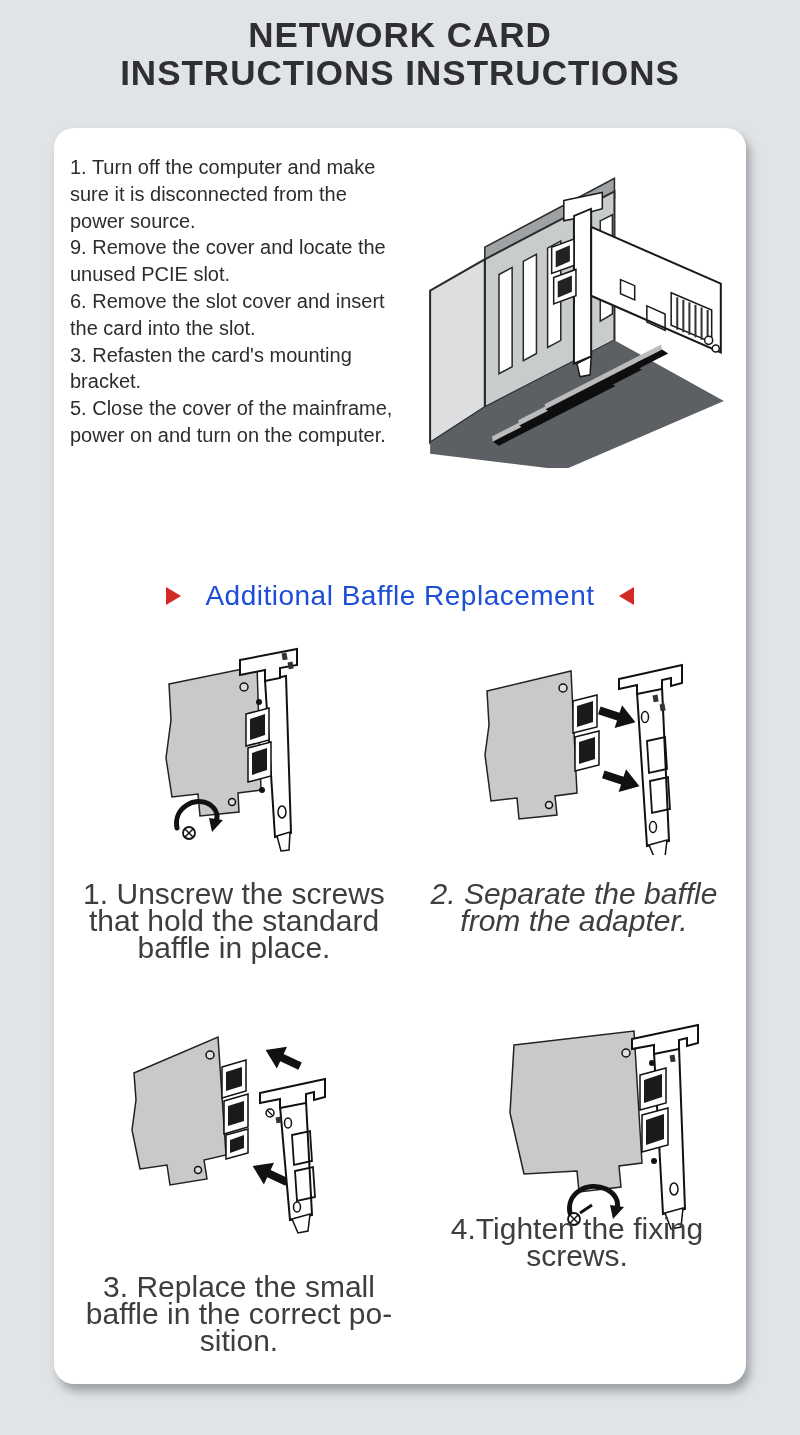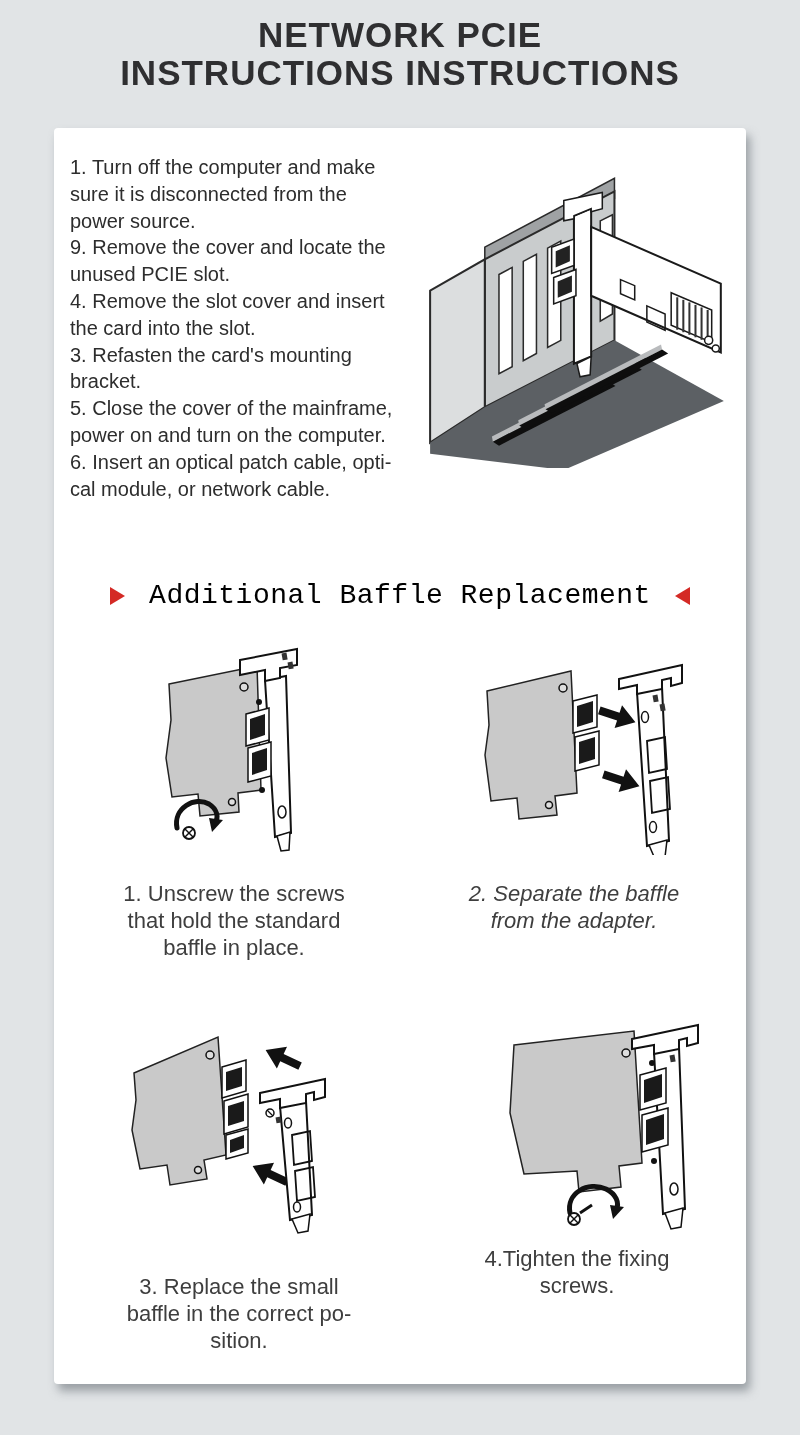"NETWORK PCIE" div { text: PCIE -> CARD }
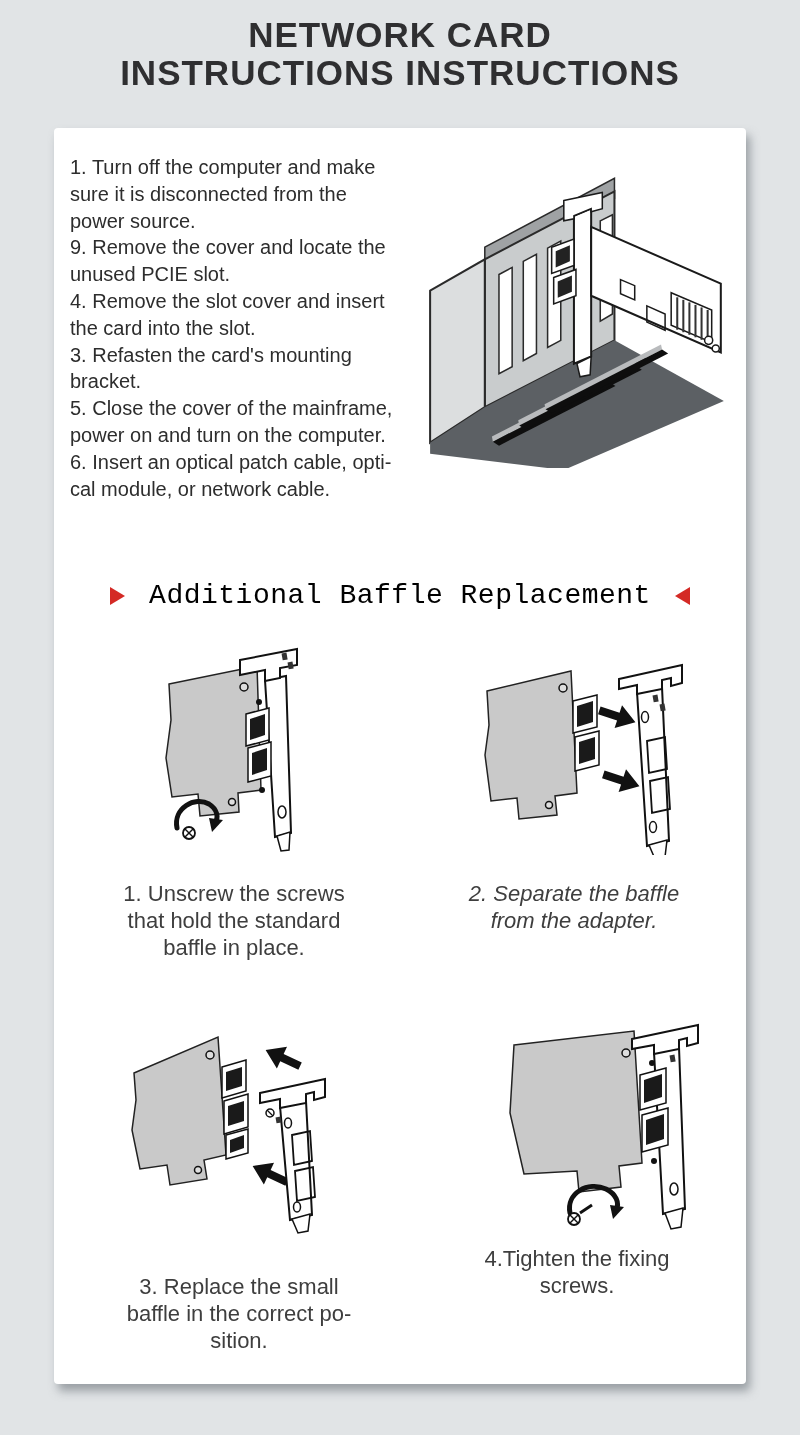"1. Turn off the computer" .card { border-radius: 4px -> 20px }
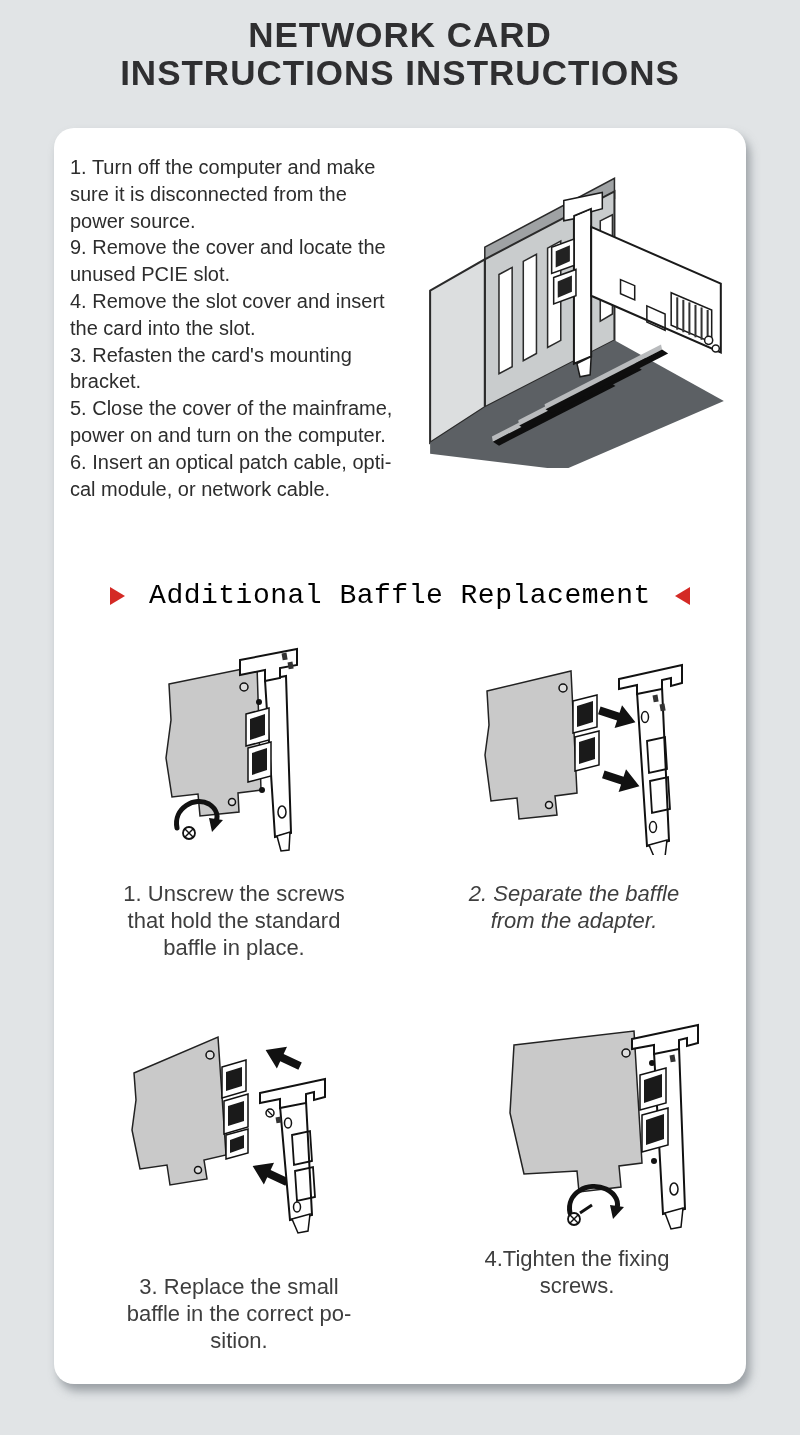"4. Remove the slot cover" div.instr-item { text: 4 -> 6 }
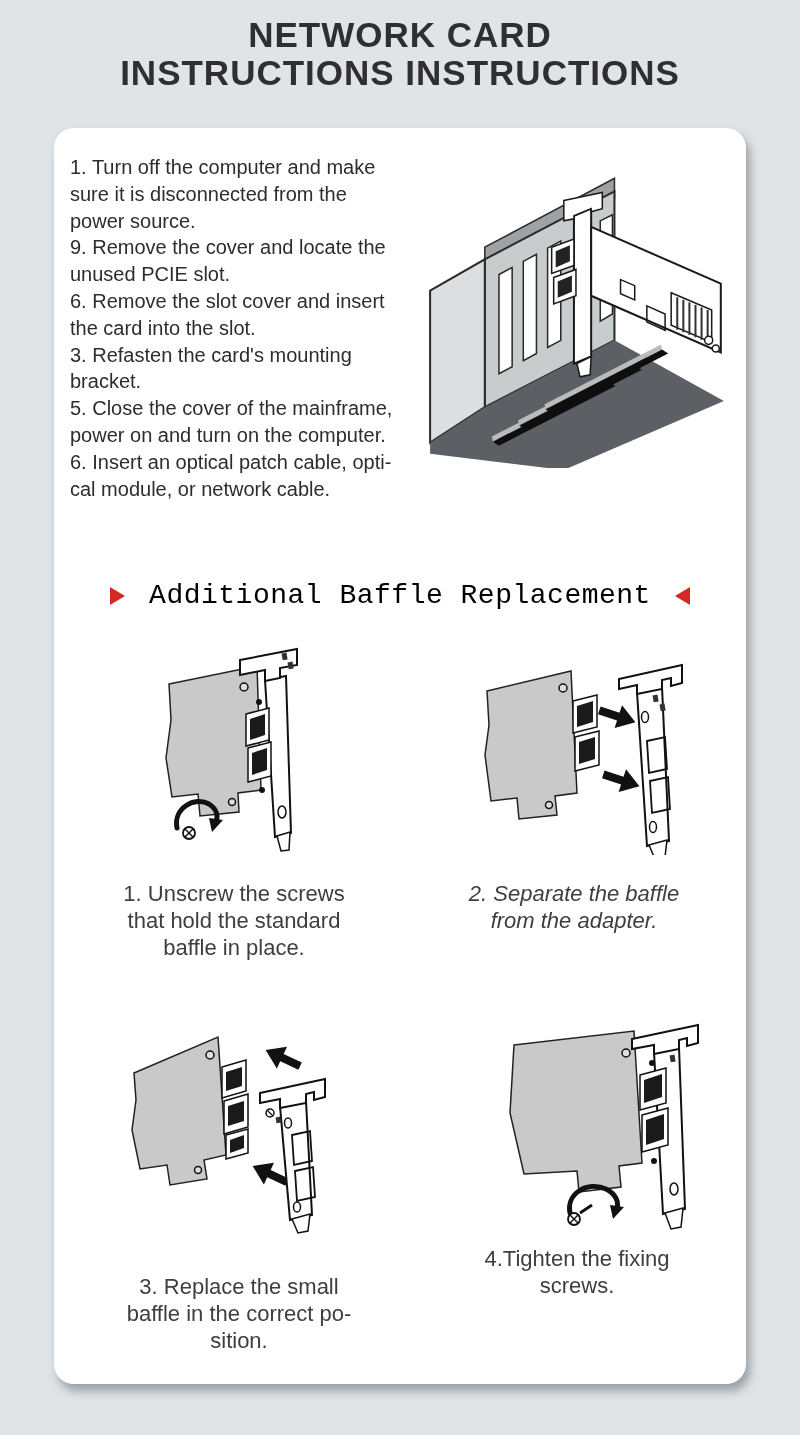"6. Insert an optical patch" div.instr-item { html: <div>6. Insert an optical patch cable, opti- cal module, or network cable.</div> -> none }
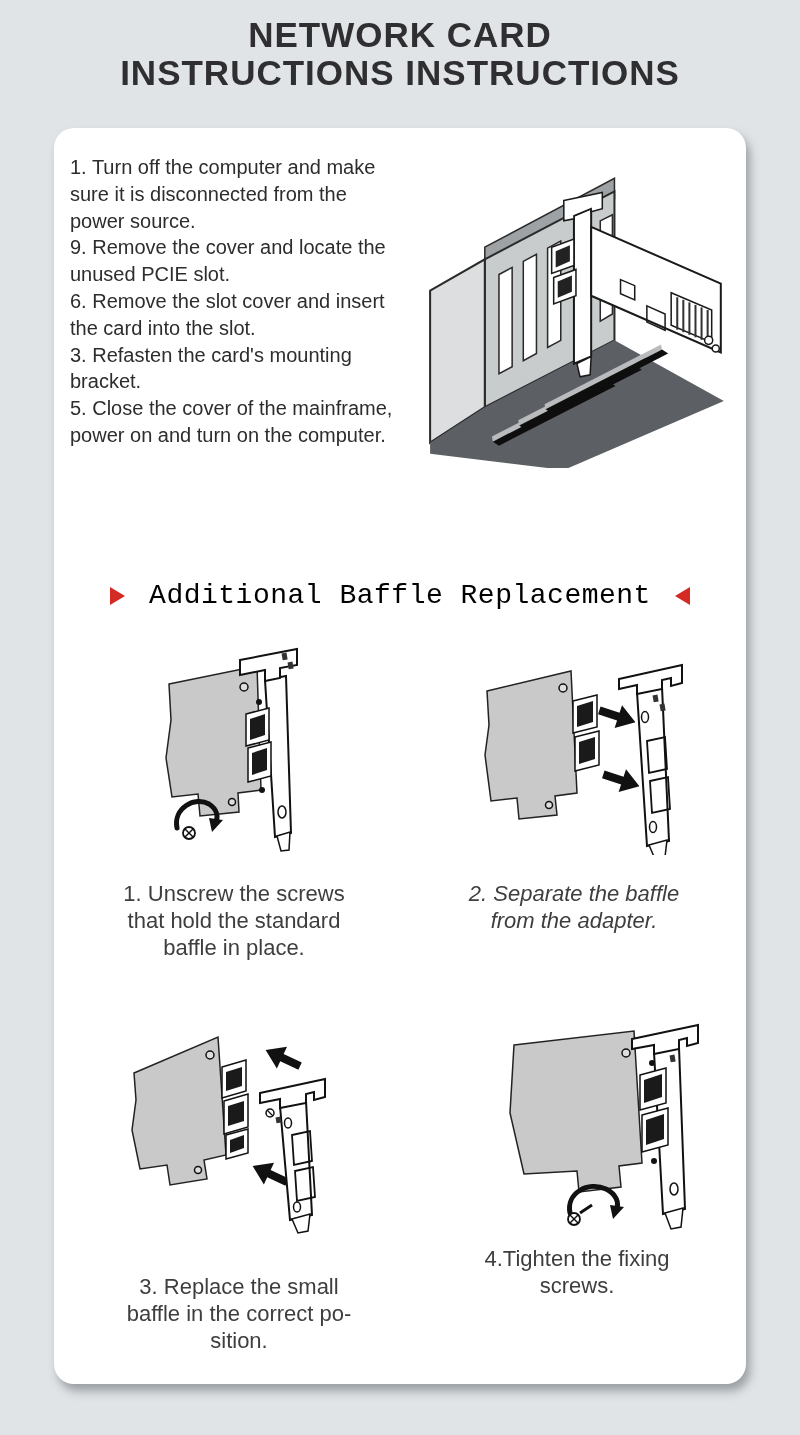"Additional Baffle Replacement" .section-heading .txt { color: #000000 -> #1d4ed8; font-family: Liberation Mono, monospace -> none }
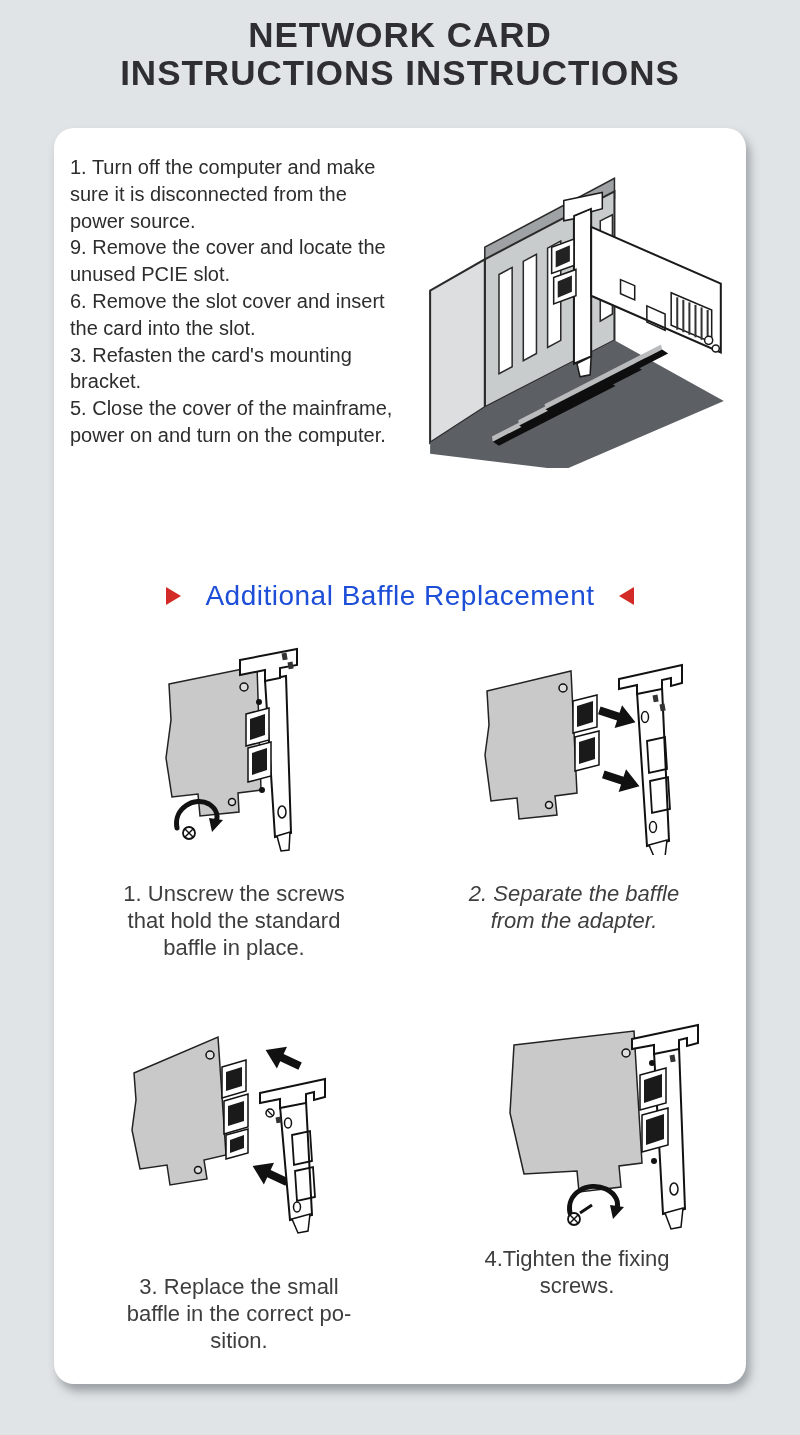"1. Unscrew the screws" .caption { font-size: 22px -> 30px }
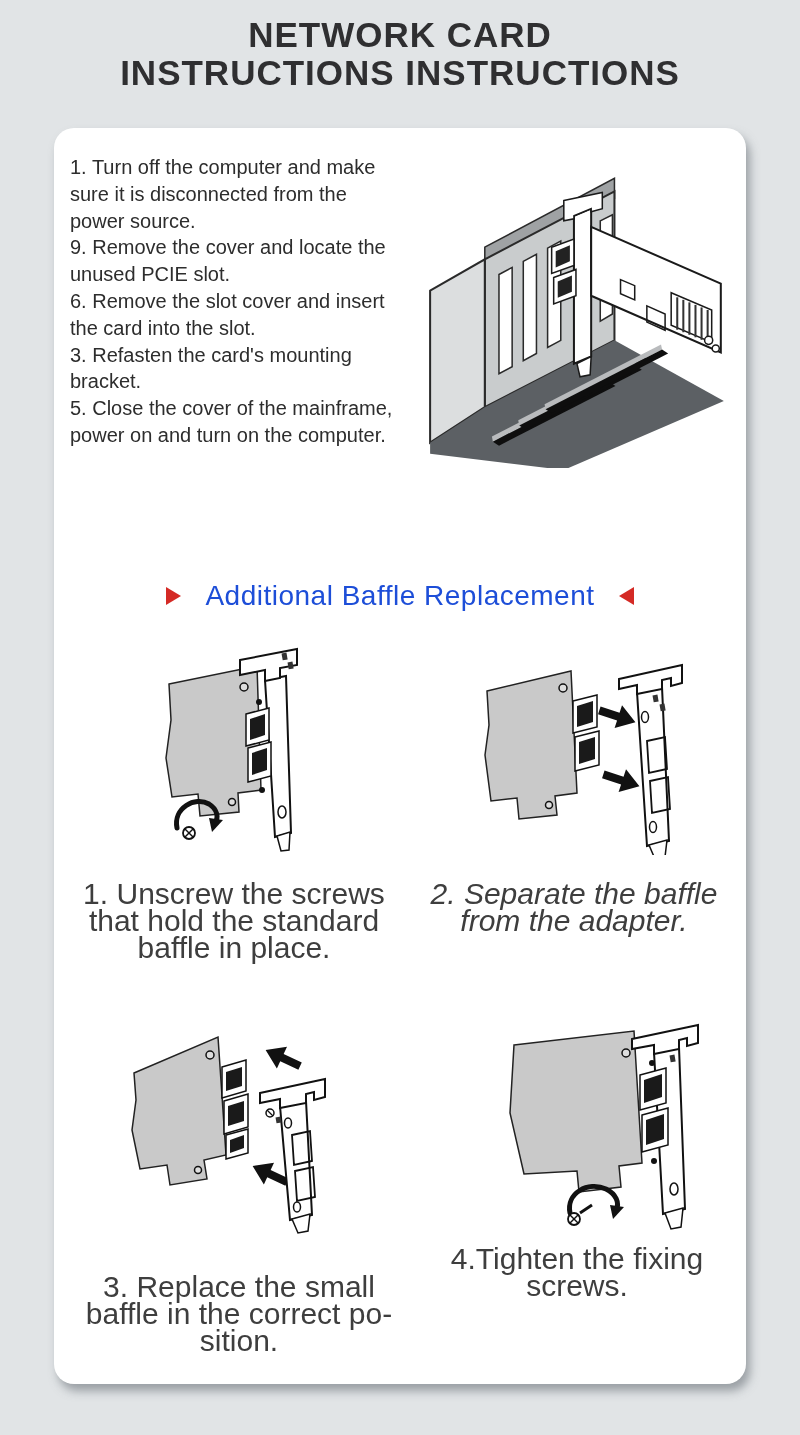"4.Tighten the fixing" .cap4 { top: 1117px -> 1087px }
